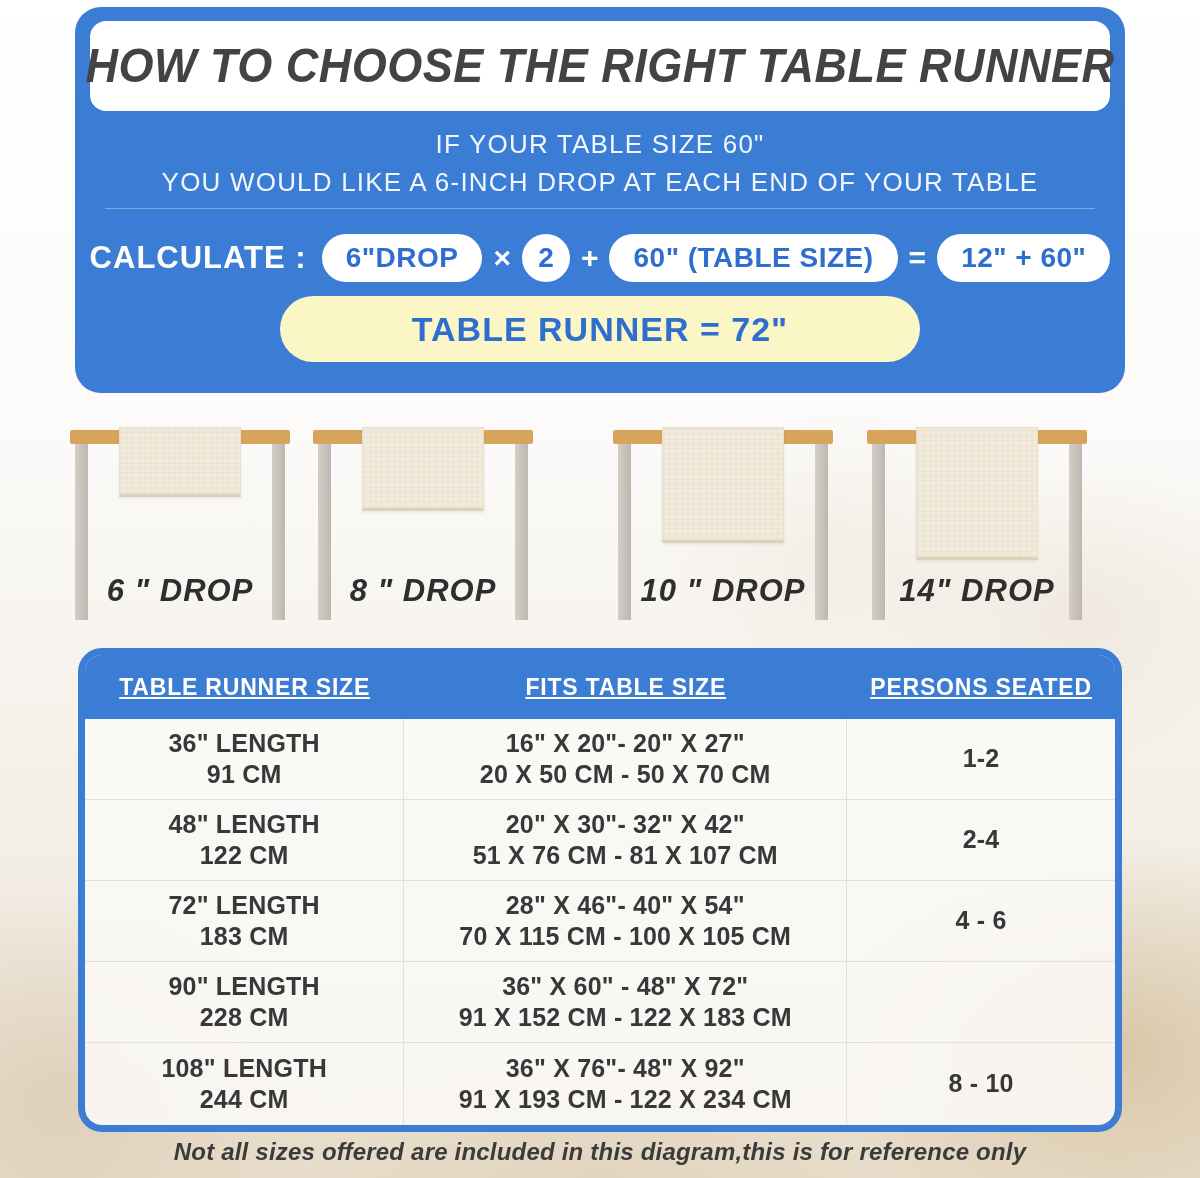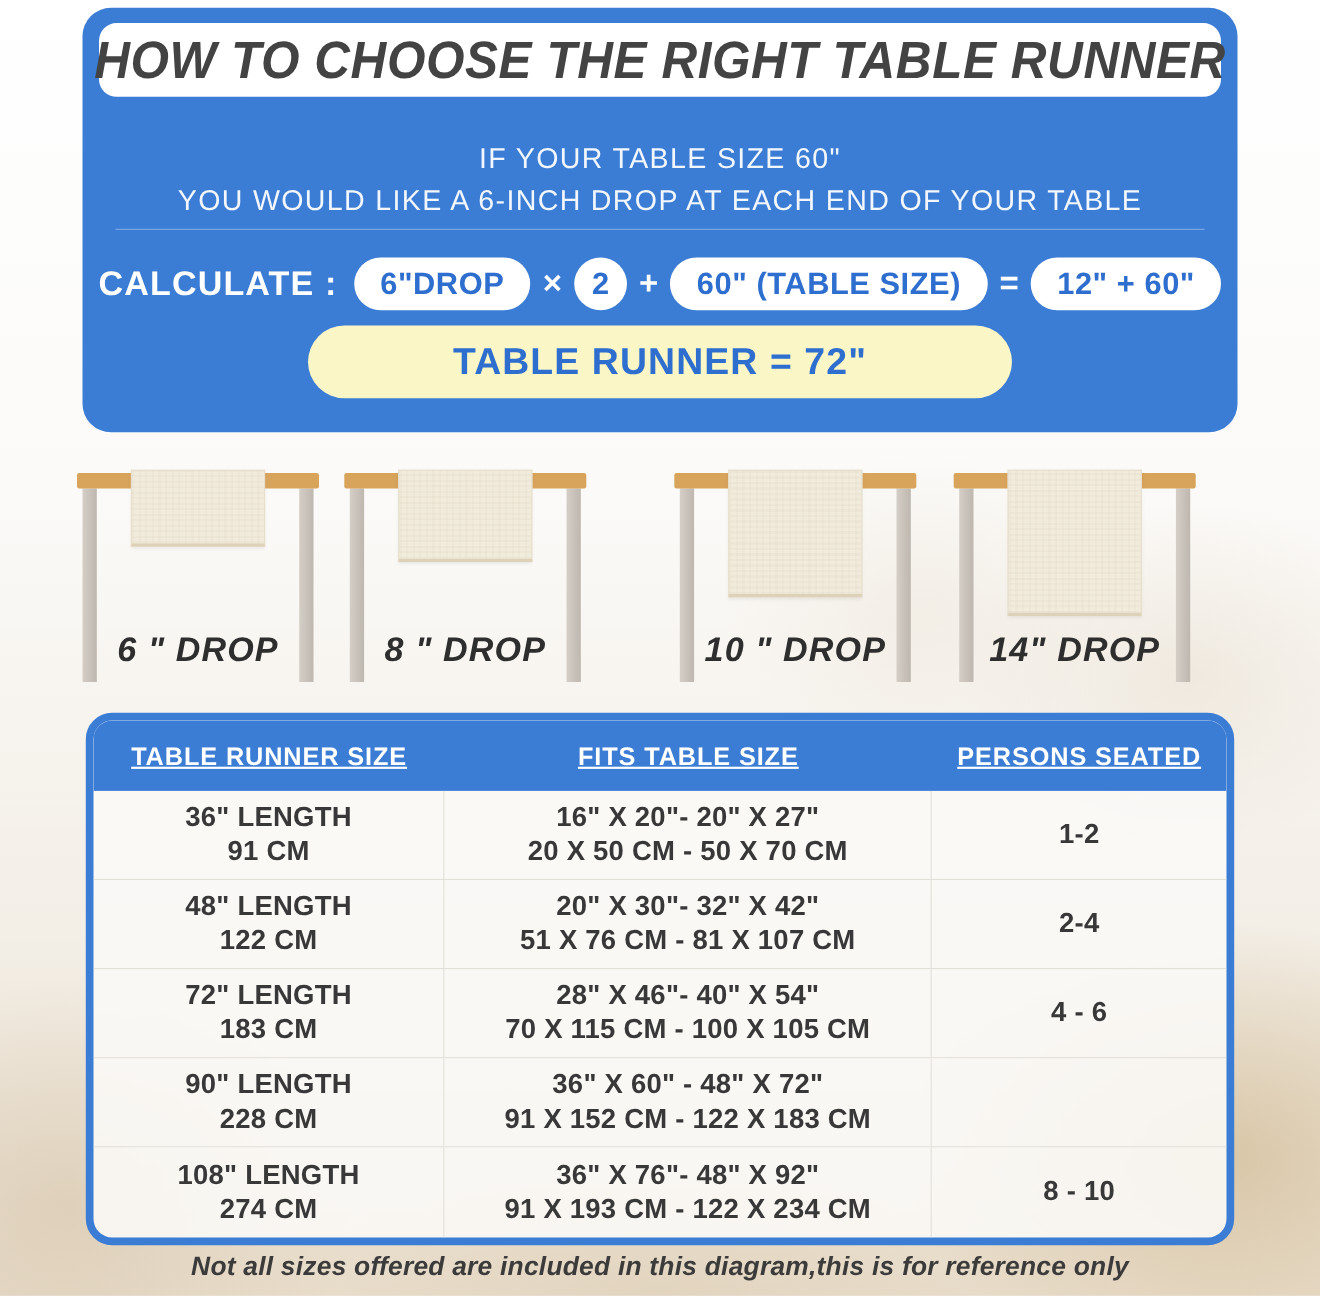"HOW TO CHOOSE THE RIGHT" .title-box { height: 67px -> 90px }
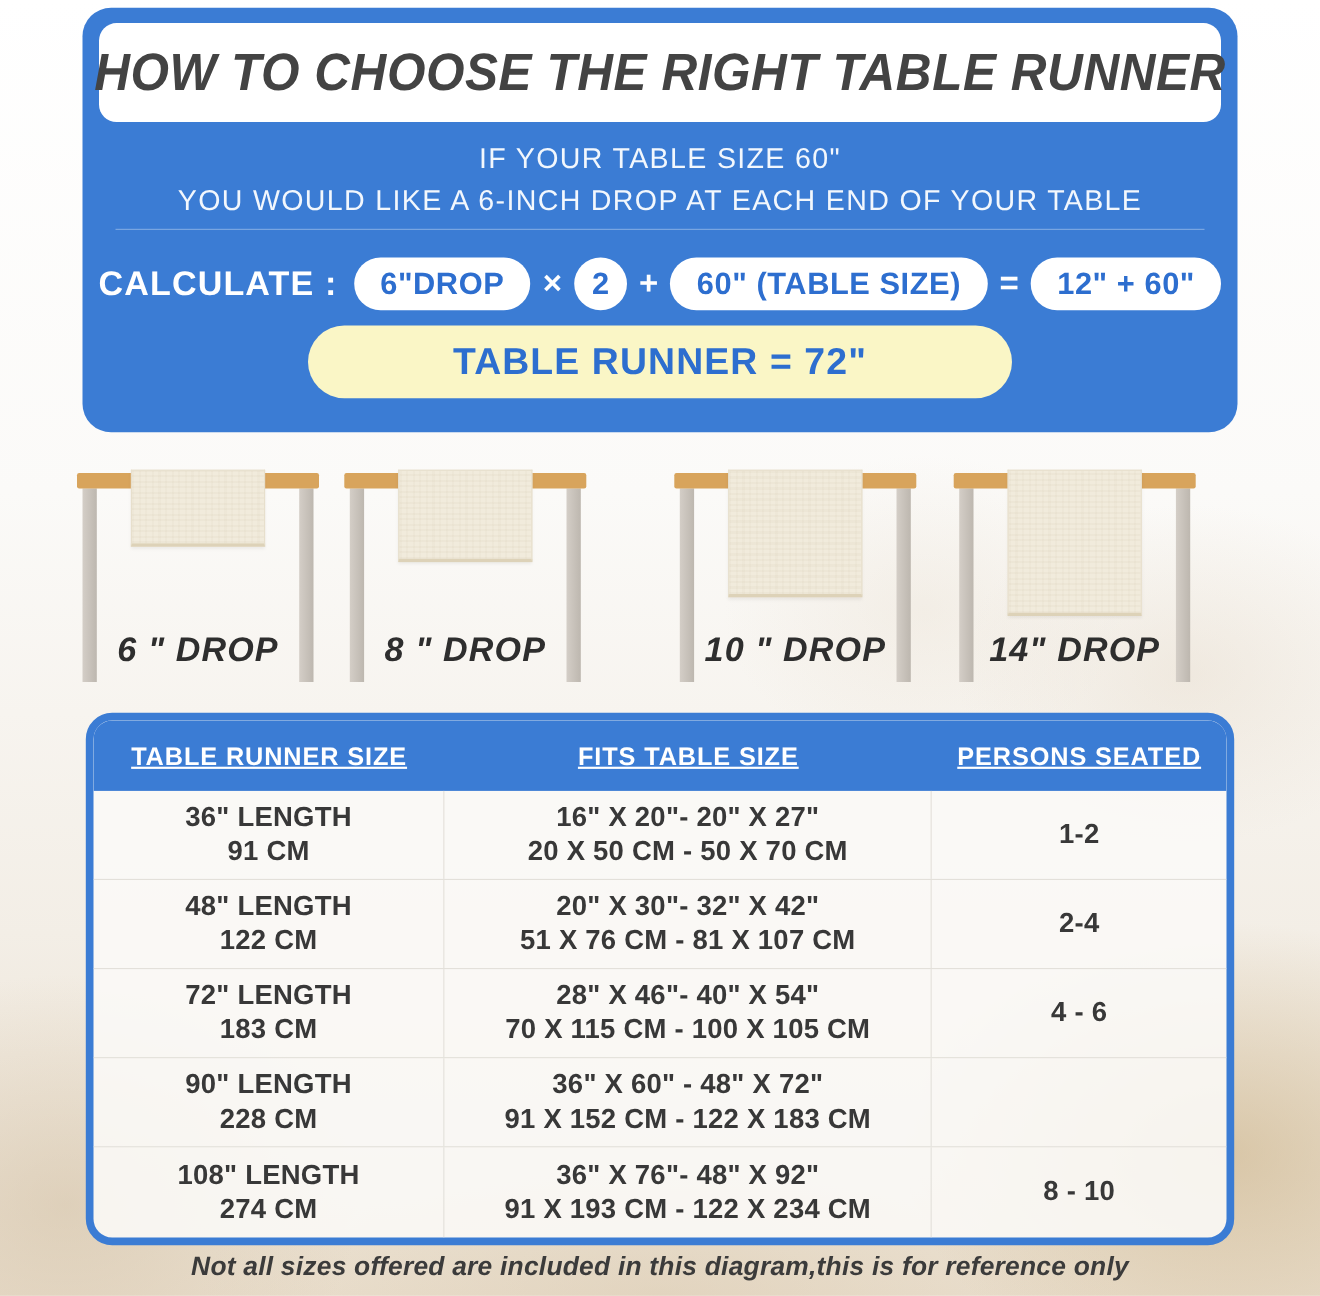"274 CM" span.ln { text: 274 -> 244 }
